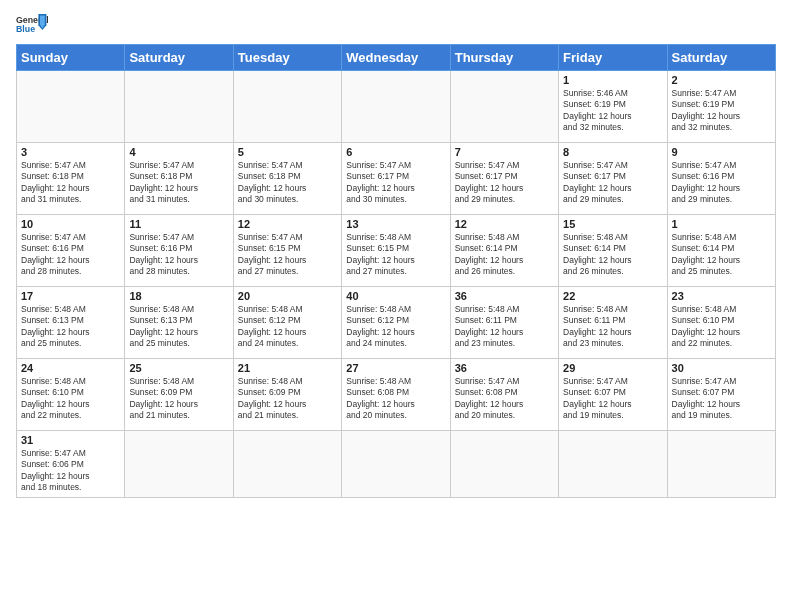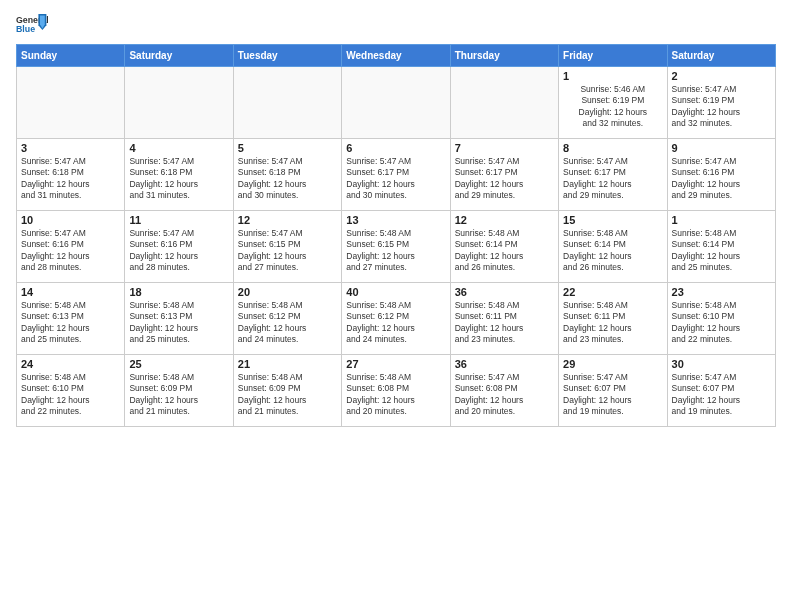"Sunday" thead th { font-size: 10px -> 13px }
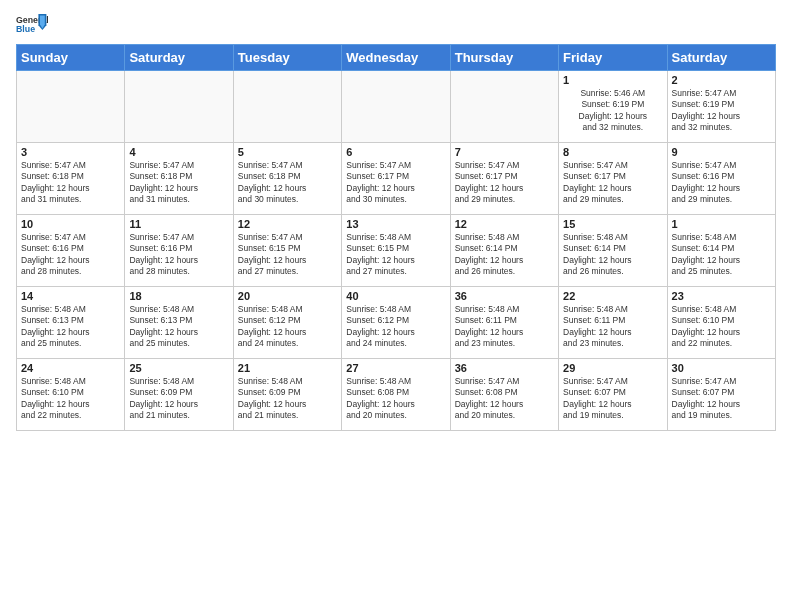"Sunrise: 5:46 AM" div.day-info { text-align: center -> none }
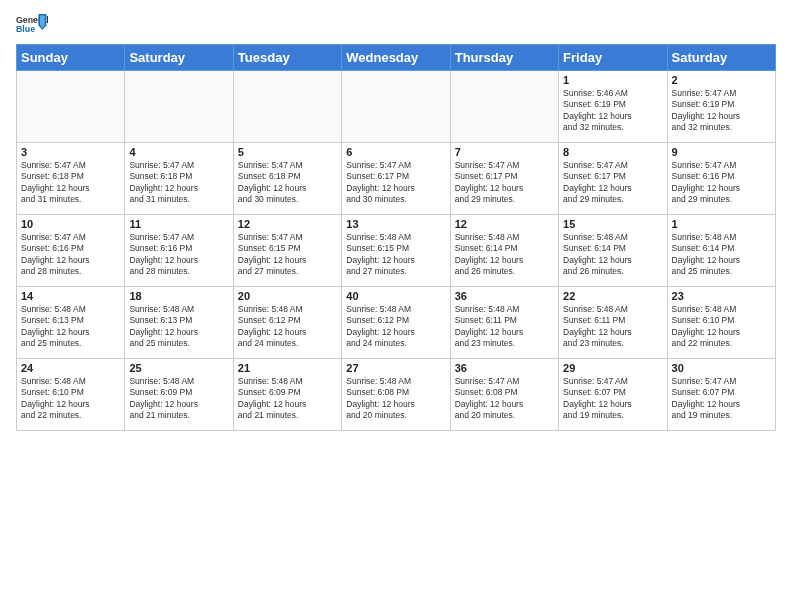"14" span.day-num { text: 14 -> 17 }
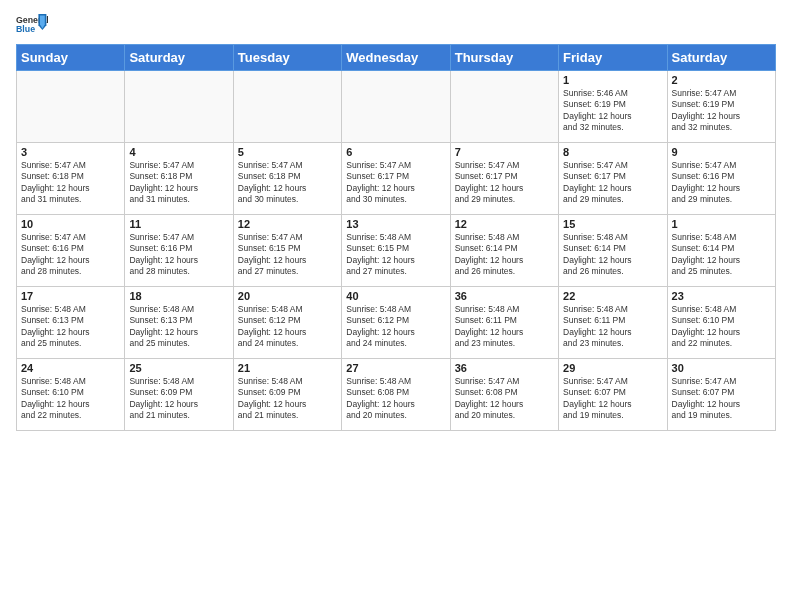"31" tr { html: none -> <tr> <td> <span>31</span> <div>Sunrise: 5:47 AM Sunset: 6:06 PM Daylight: 12 hours and 18 minutes.</div> </td> <td></td> <td></td> <td></td> <td></td> <td></td> <td></td> </tr> }
